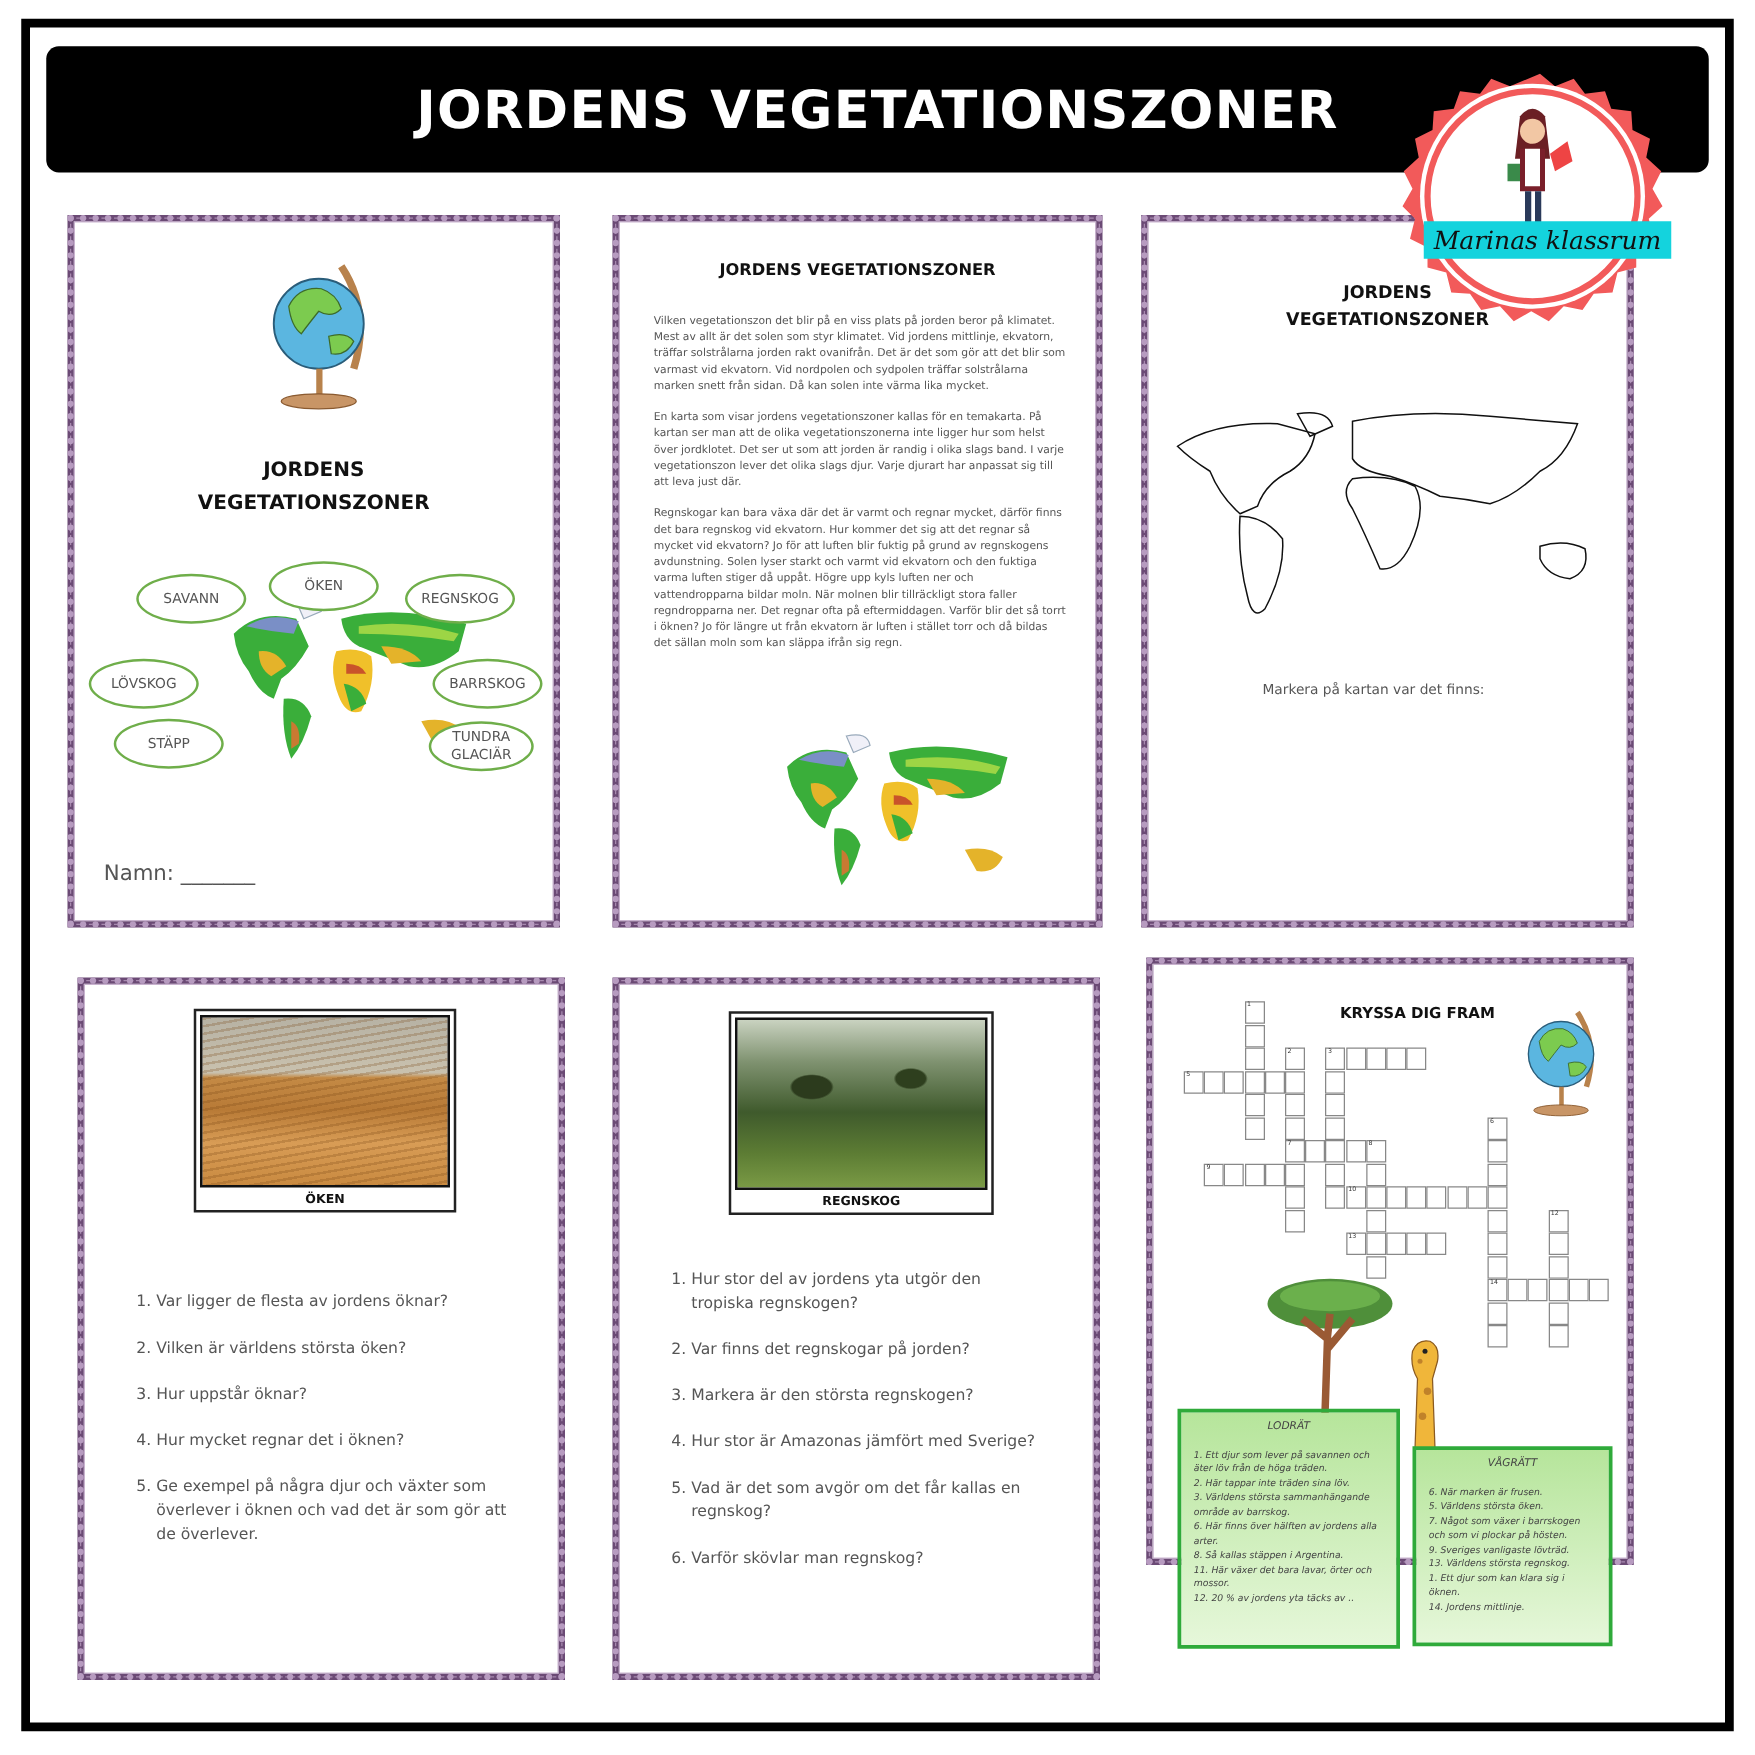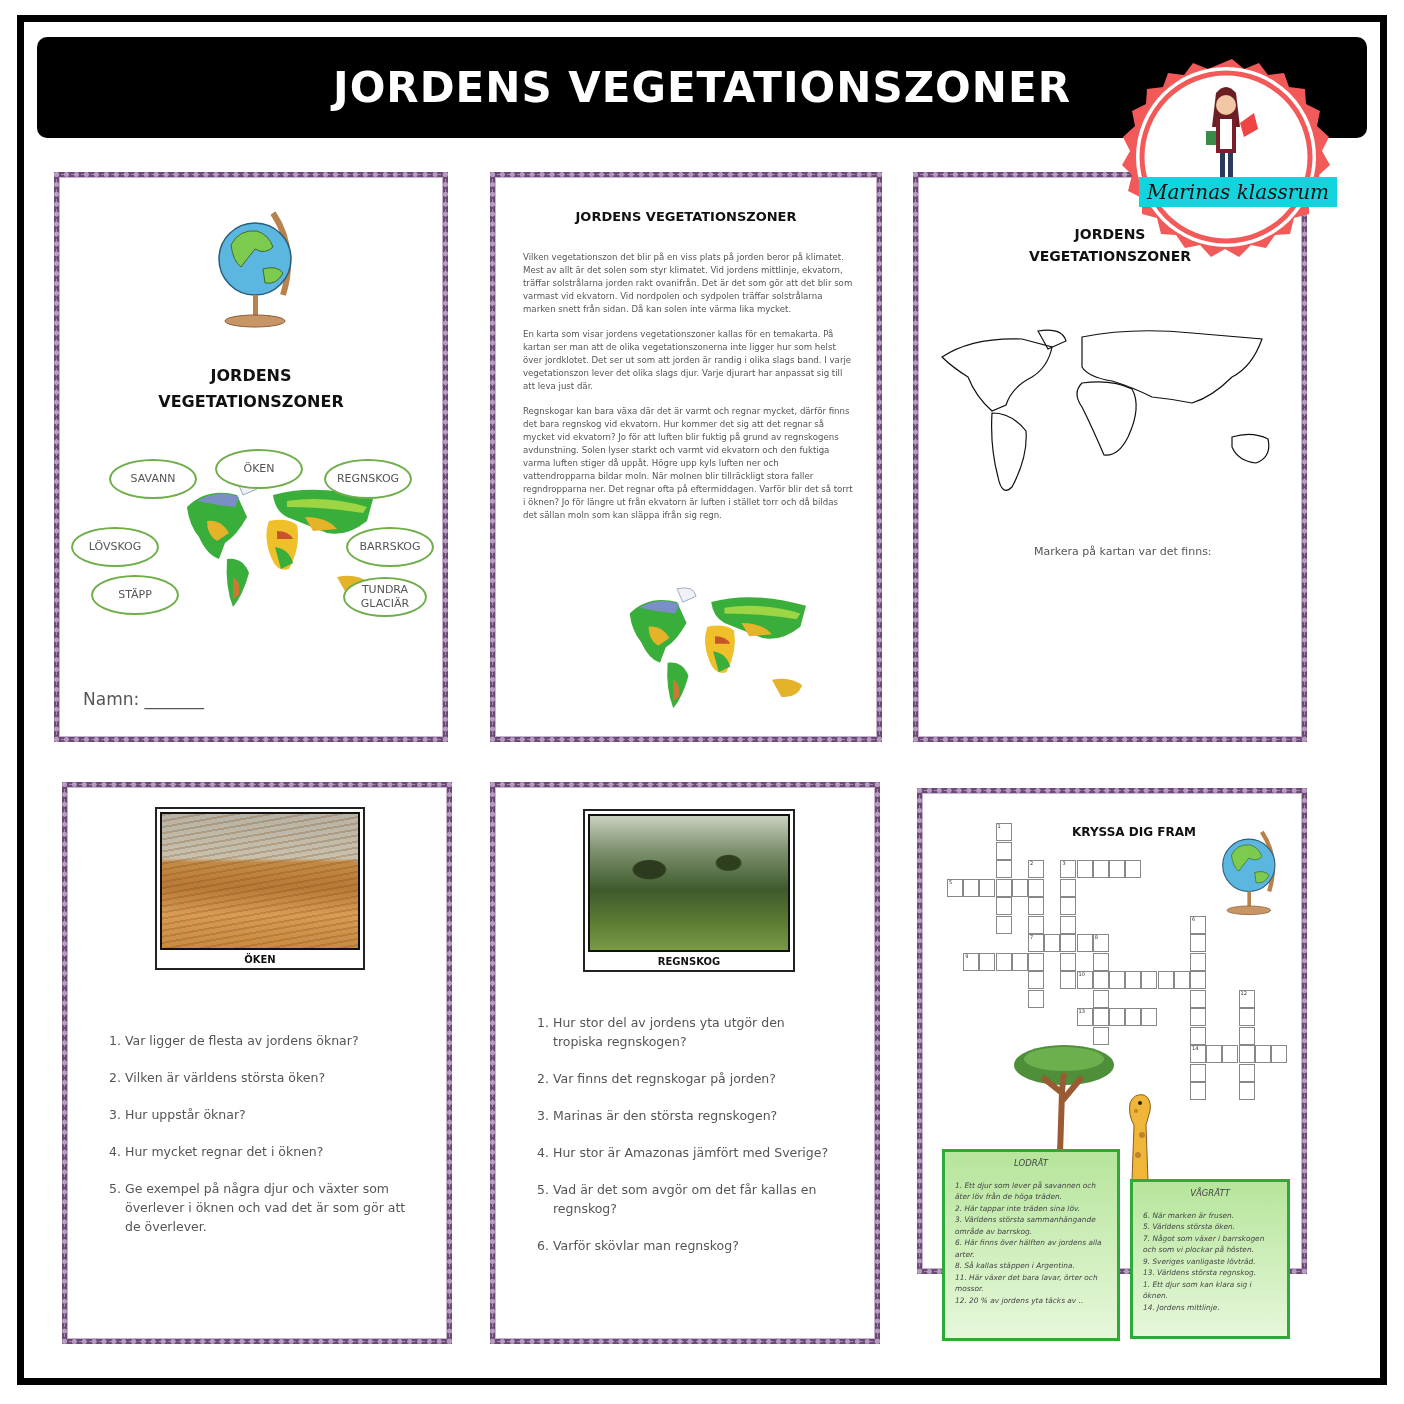"Markera på kartan var det" .c3-lead { margin-left: 24px -> none }
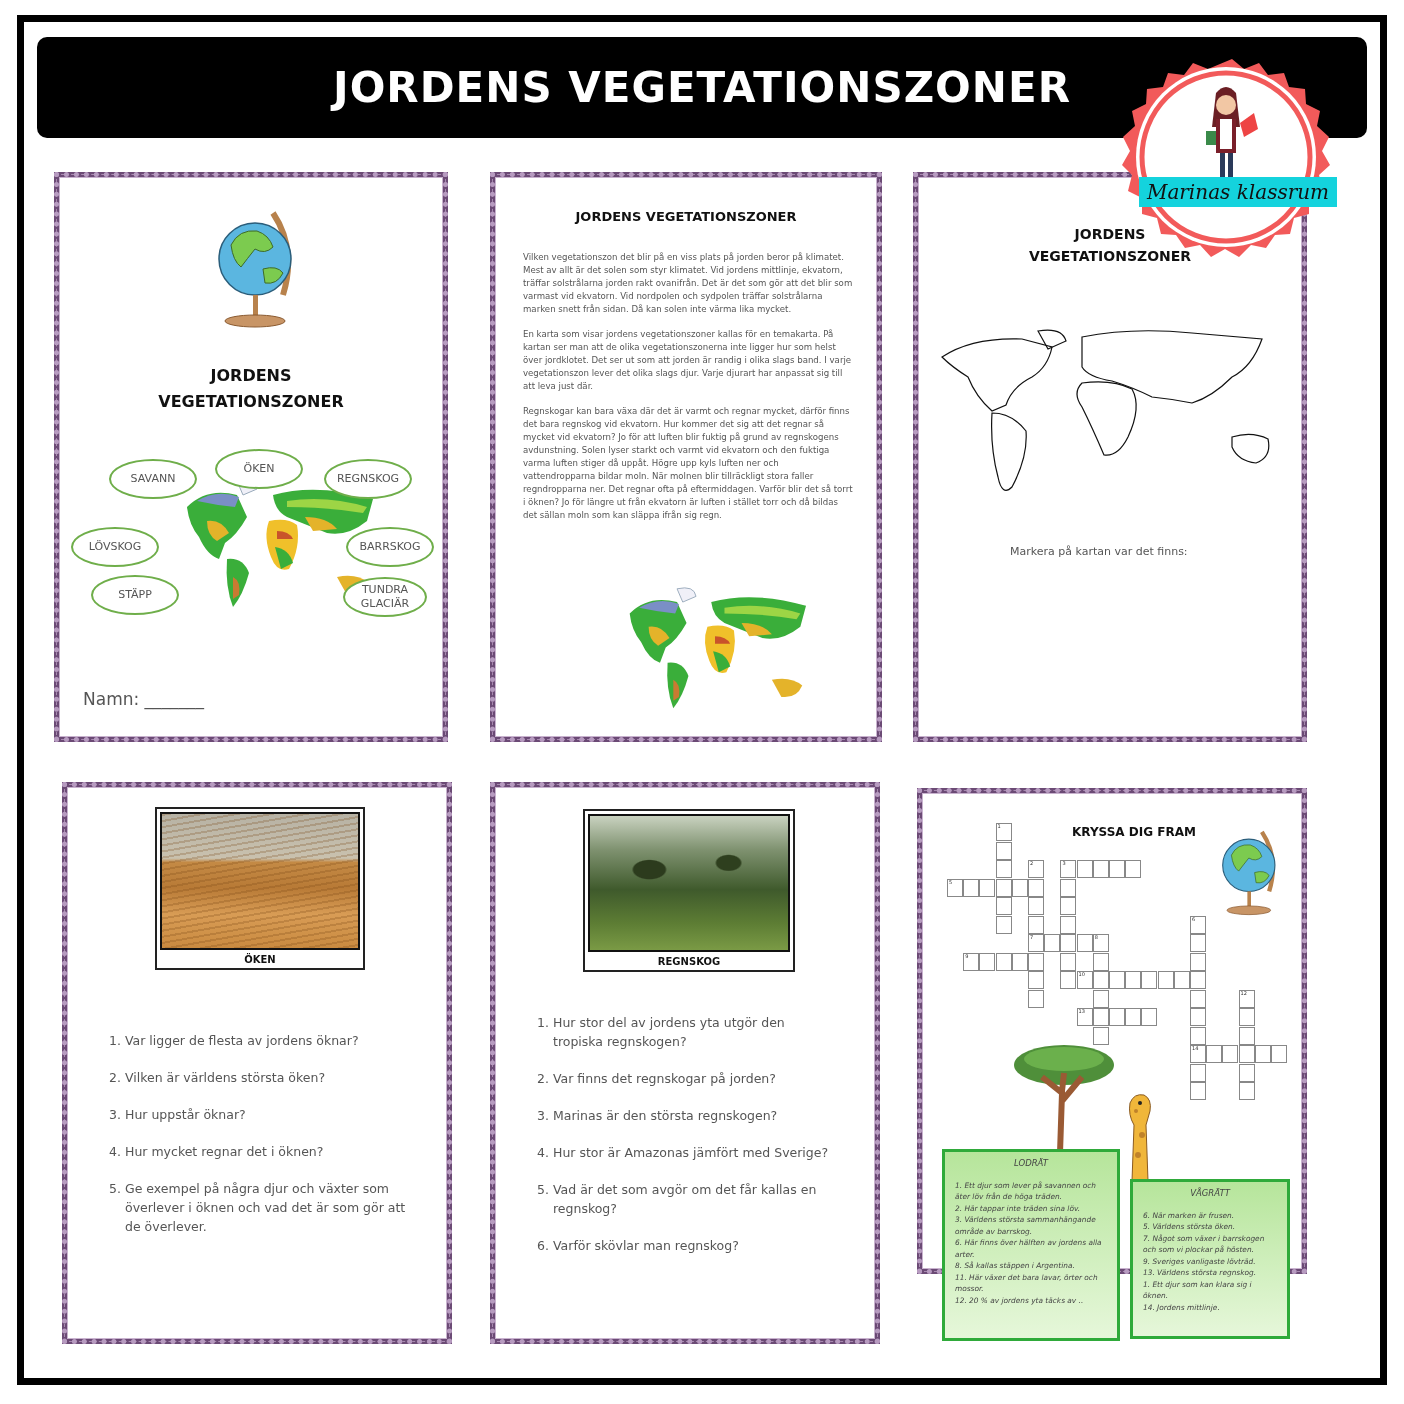"KRYSSA DIG FRAM" .c6 { top: 788px -> 766px }
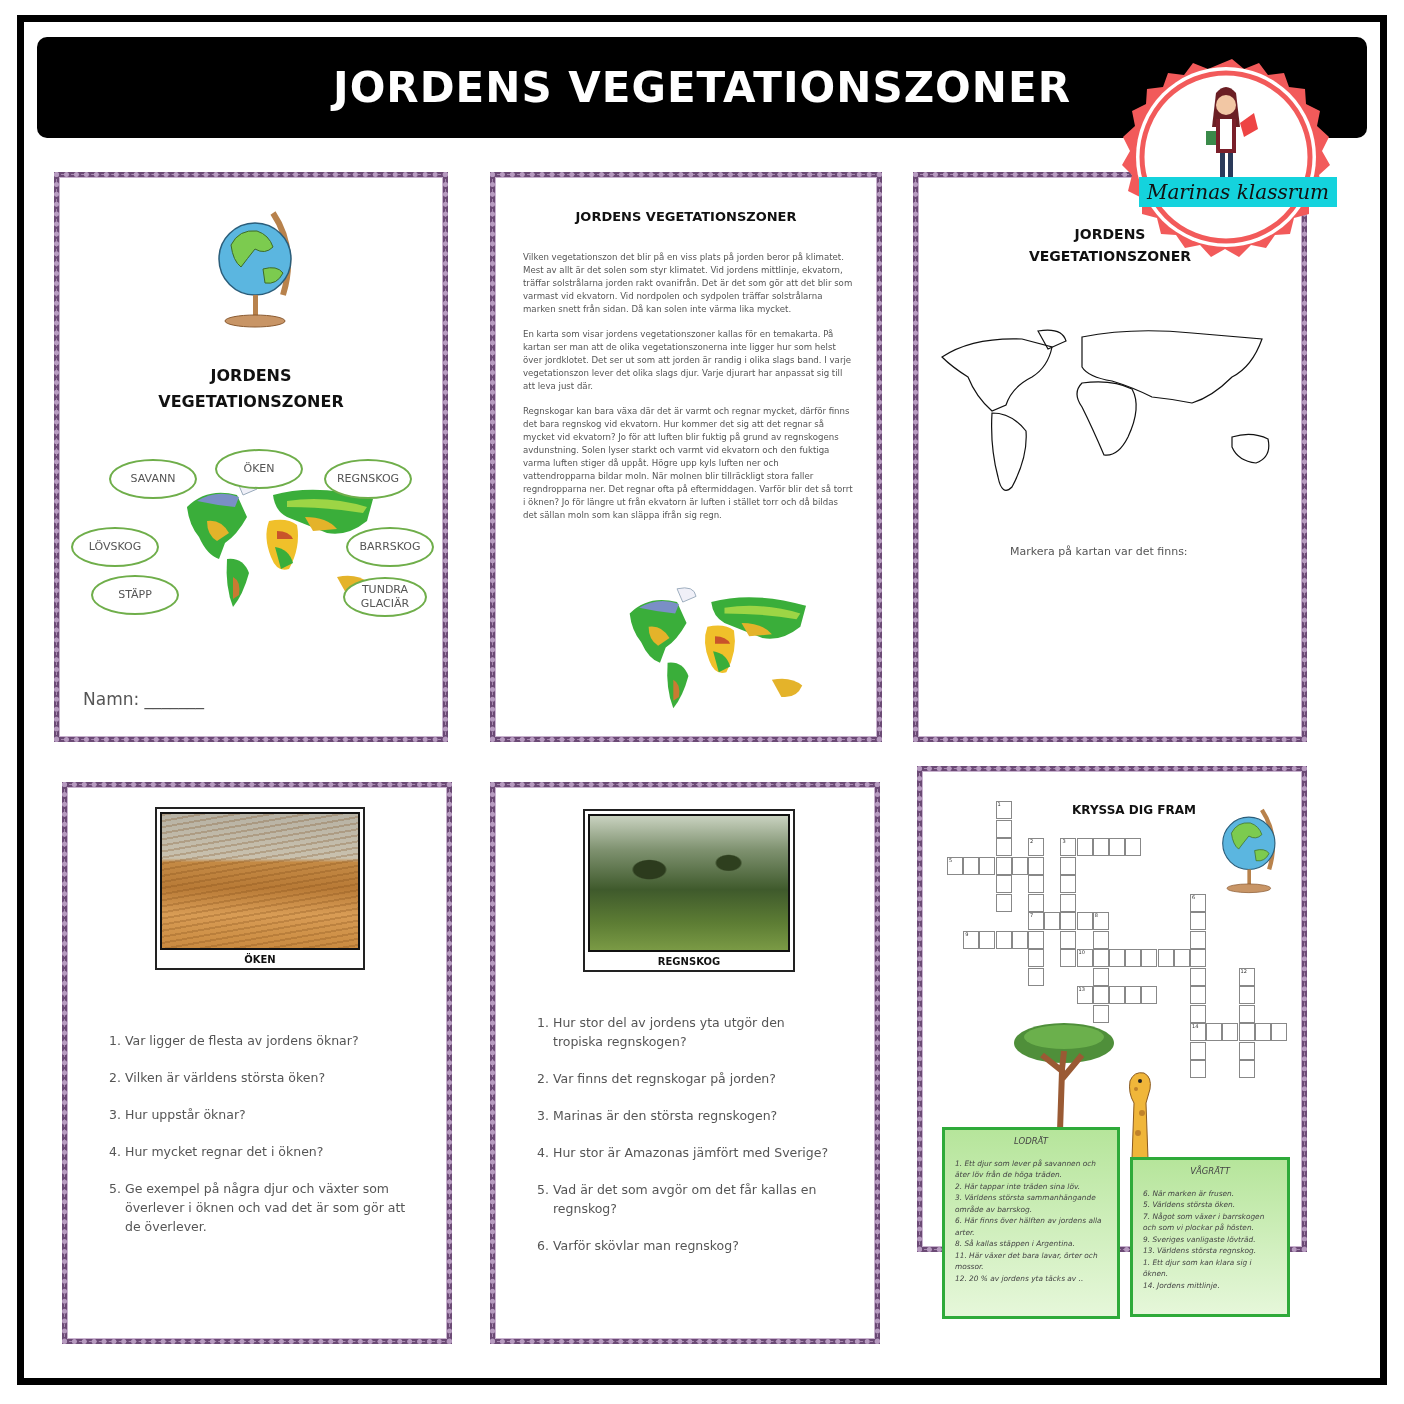"Marinas är den största regnskogen?" span { text: Marinas -> Markera }
